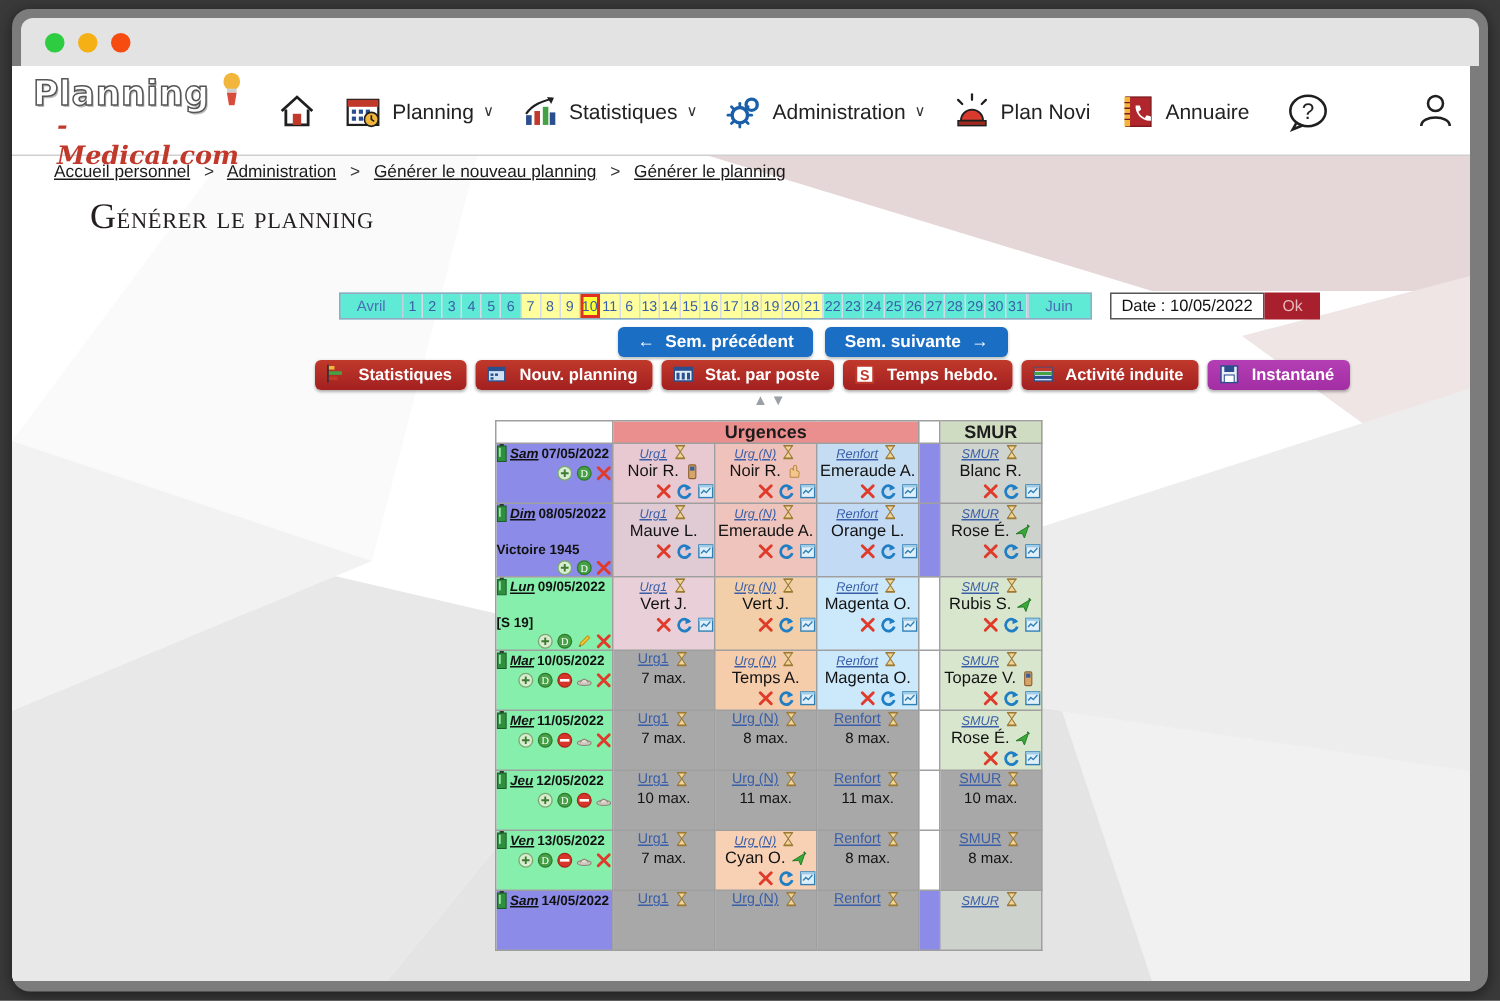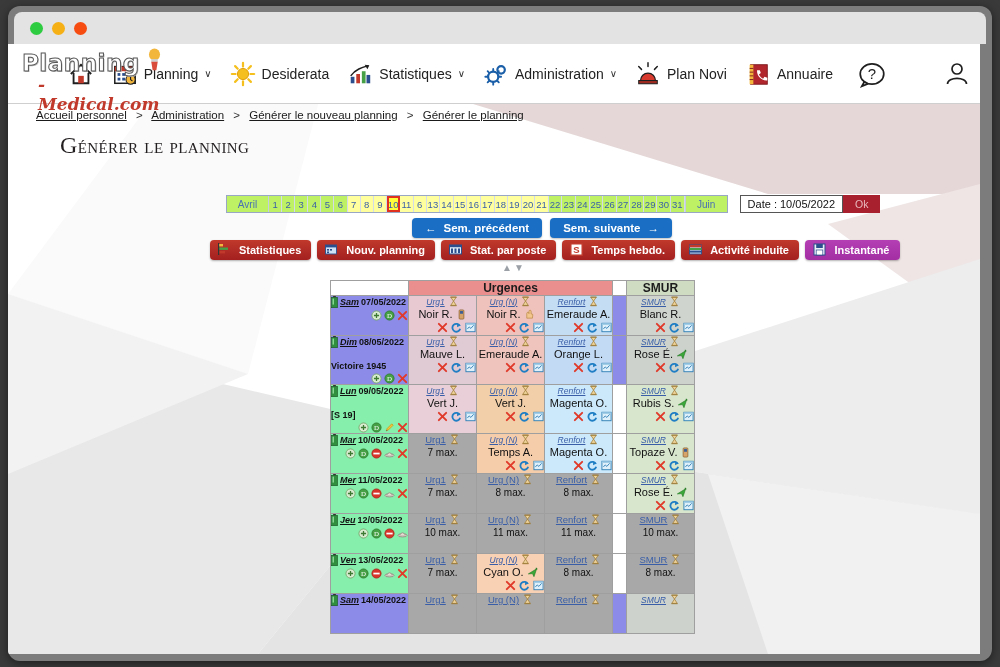"Desiderata" div.navitem { html: <div> <svg> <circle></circle> <g> <line></line> <line></line> <line></line> <line></line> <line></line> <line></line> <line></line> <line></line> </g> </svg> <span>Desiderata</span> </div> -> none }
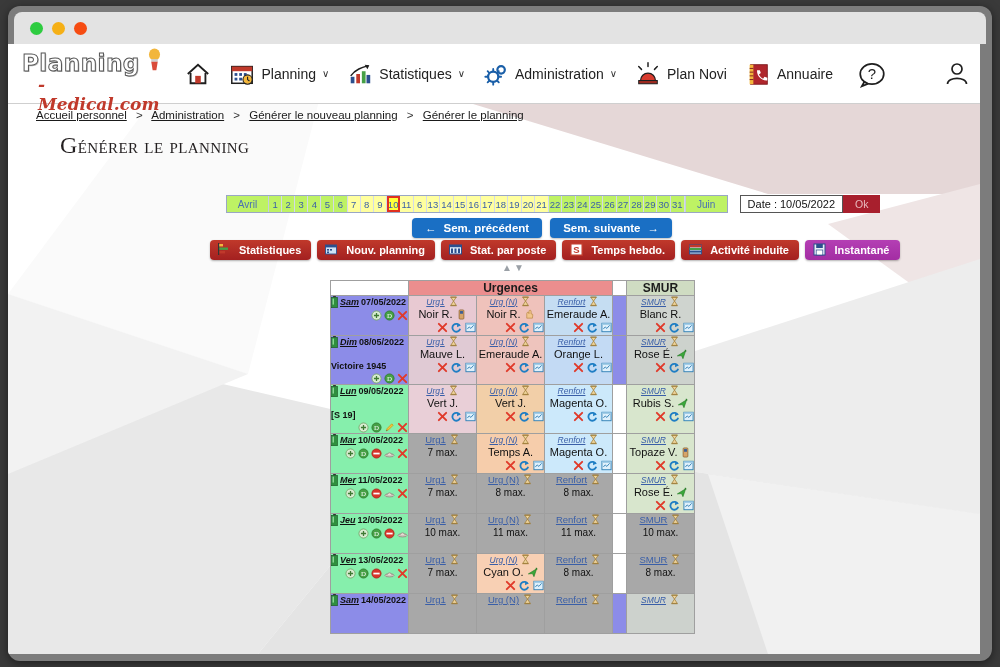"Avril" .dgrid { background: #bef264 -> #5eead4 }
